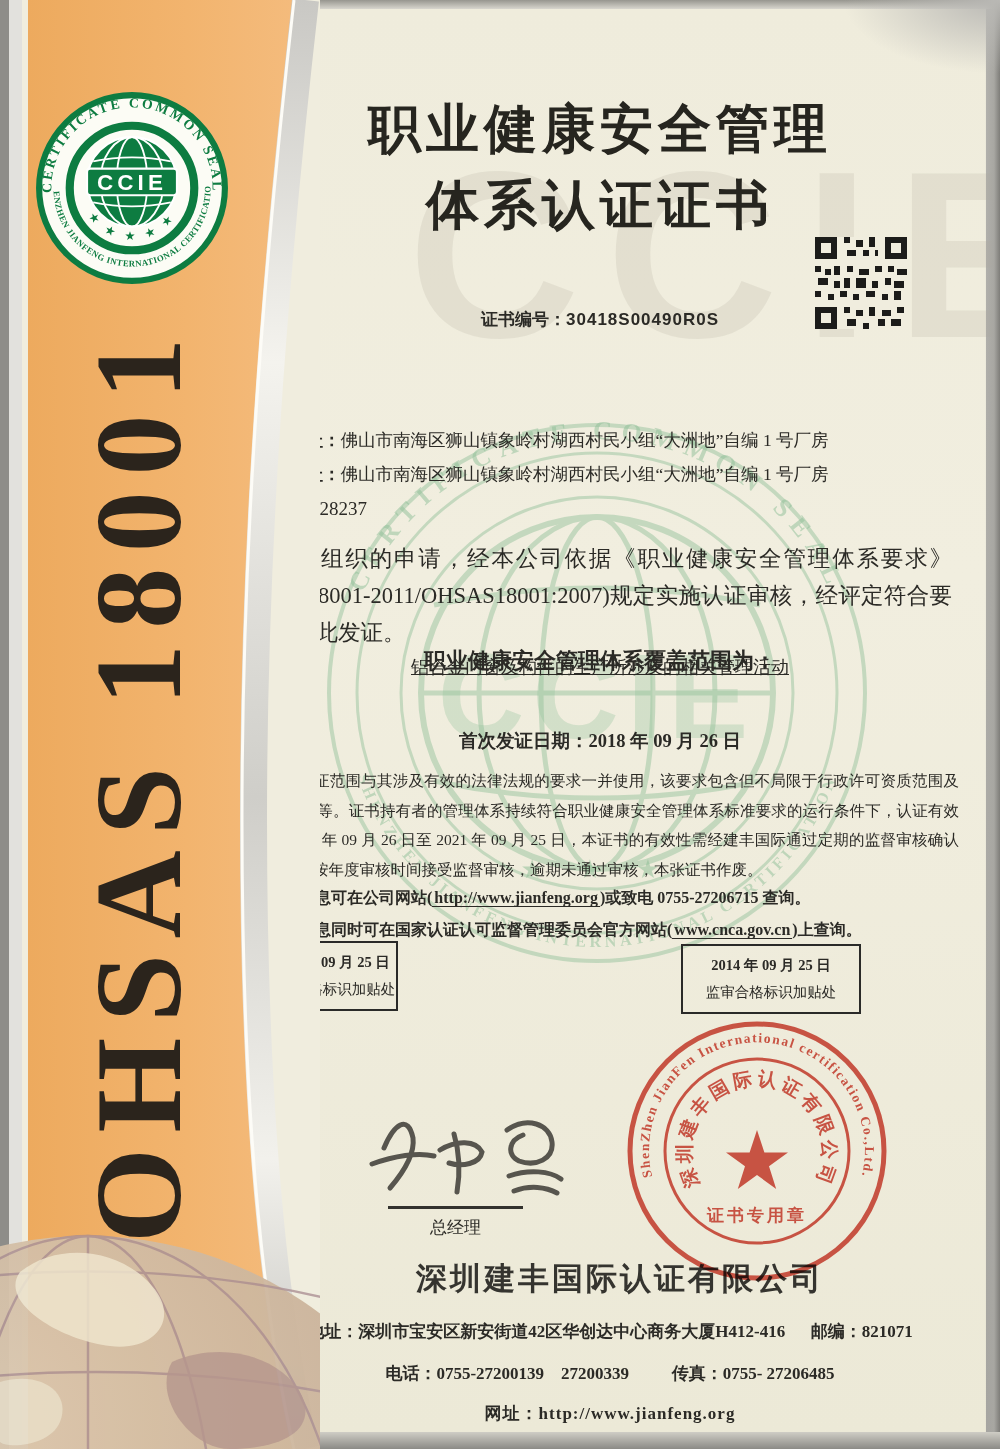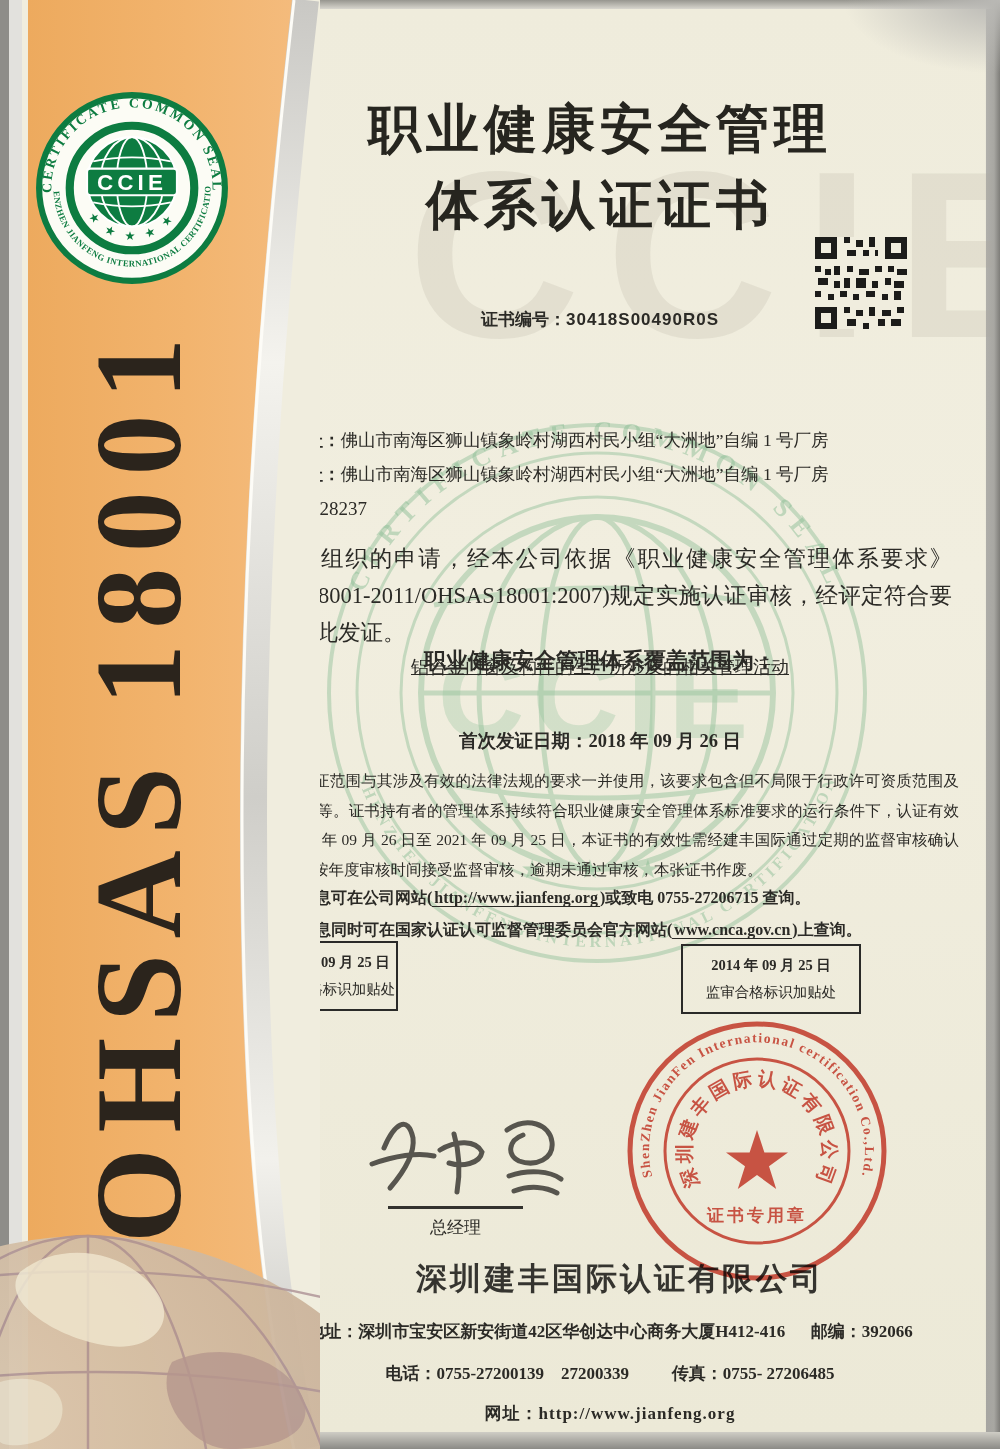"392066" span { text: 392066 -> 821071 }
